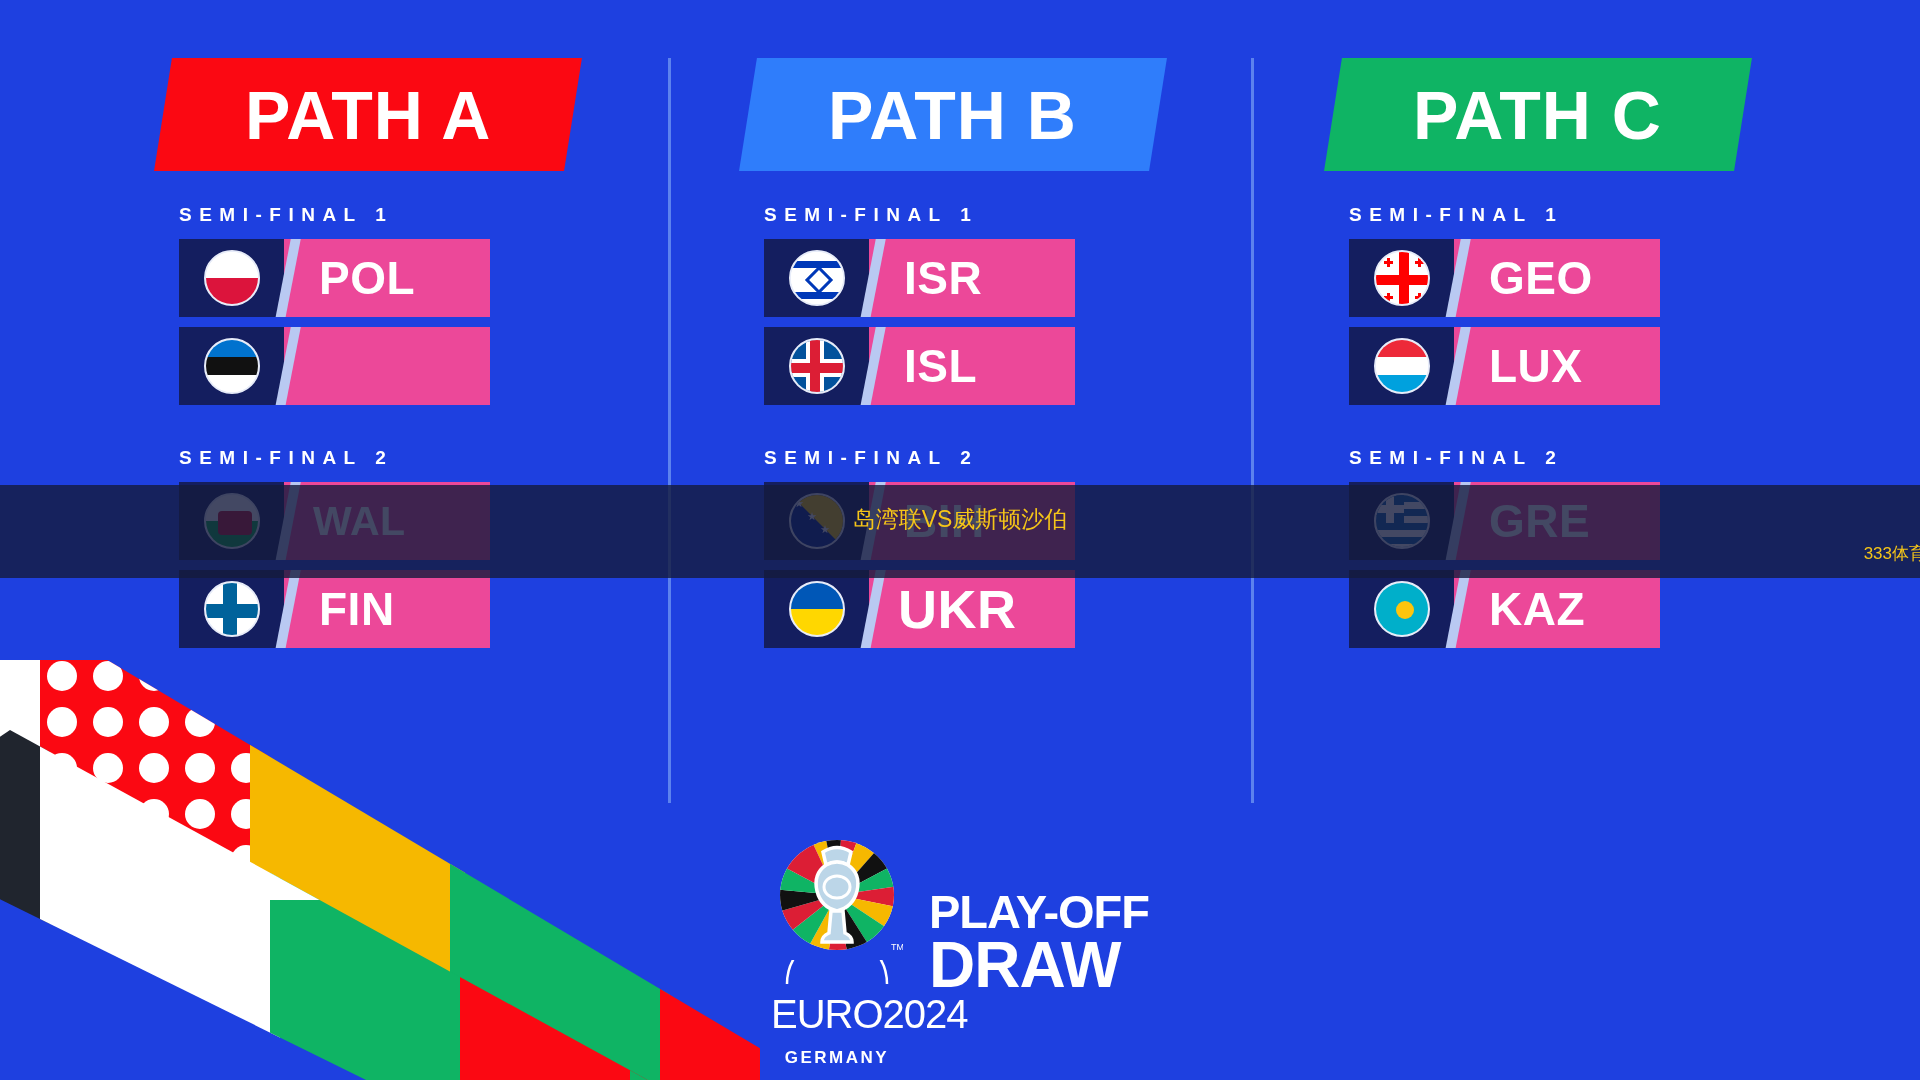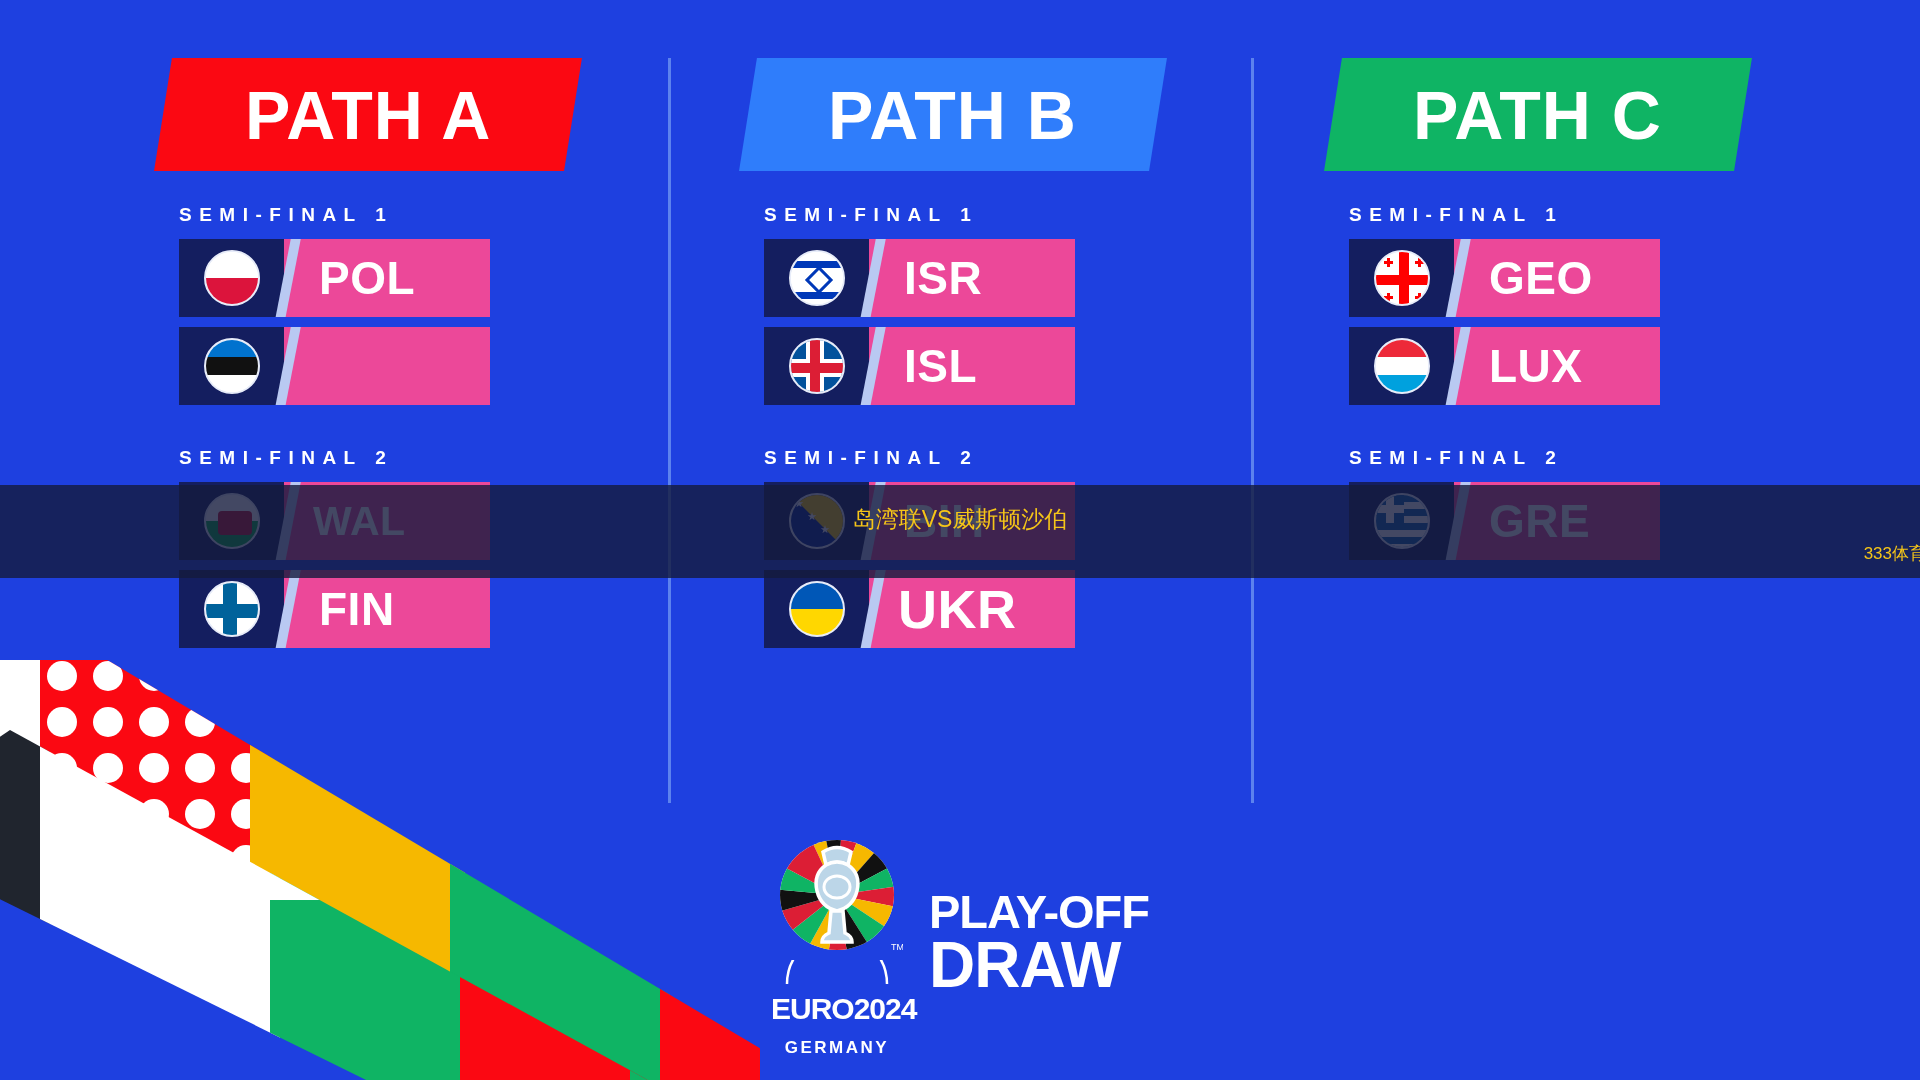"KAZ" div.match-row { html: none -> <div> <div> <div> <div></div> <div></div> </div> </div> <div></div> <div>KAZ</div> </div> }
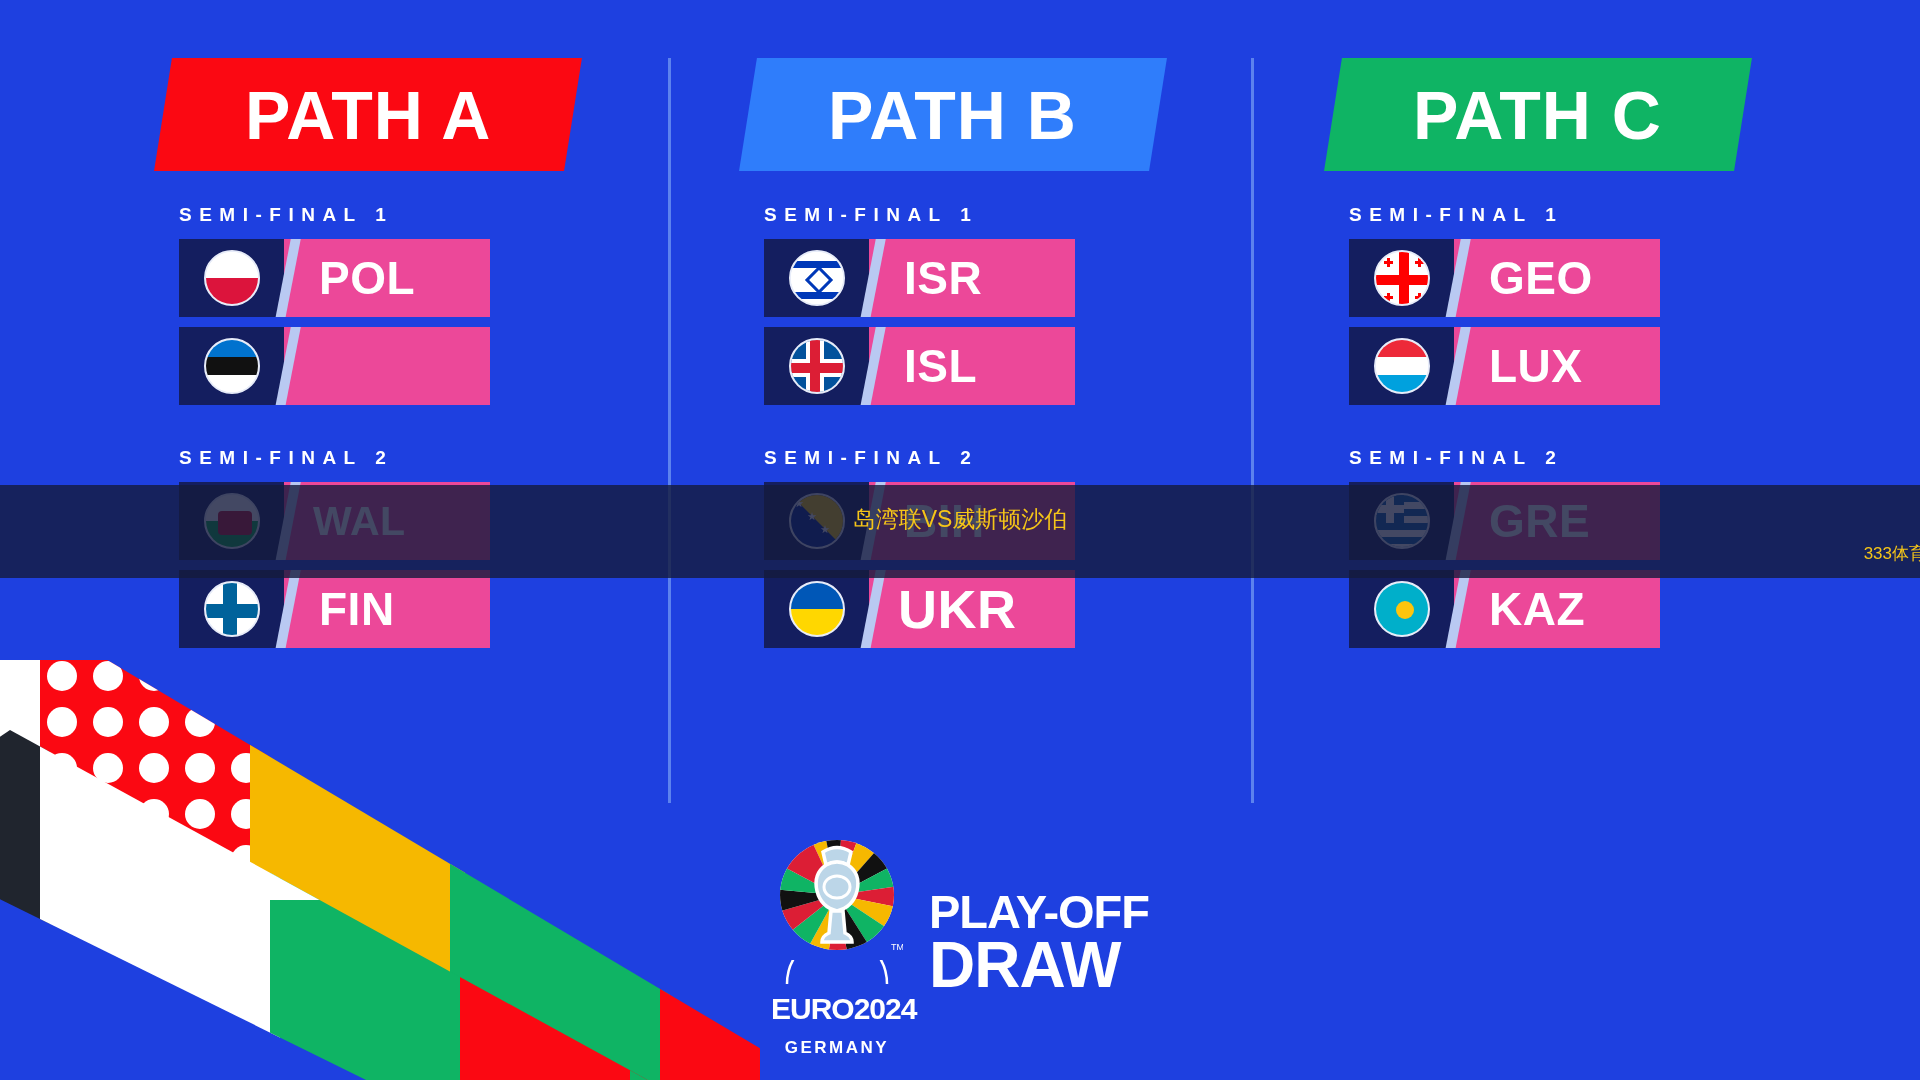"EURO2024" #euro2024-text { font-size: 30px -> 40px; font-weight: bold -> normal }
